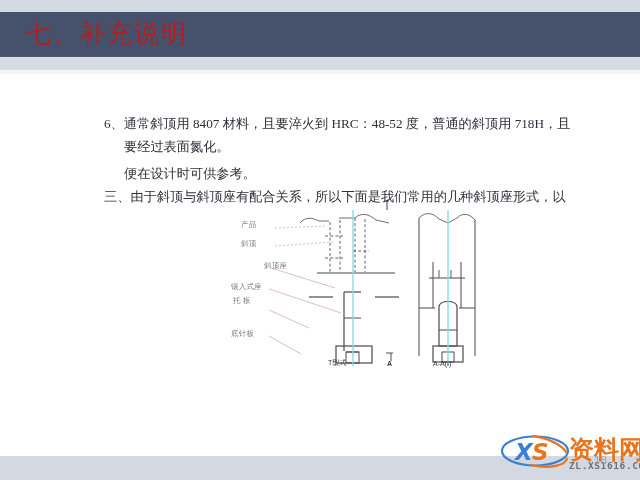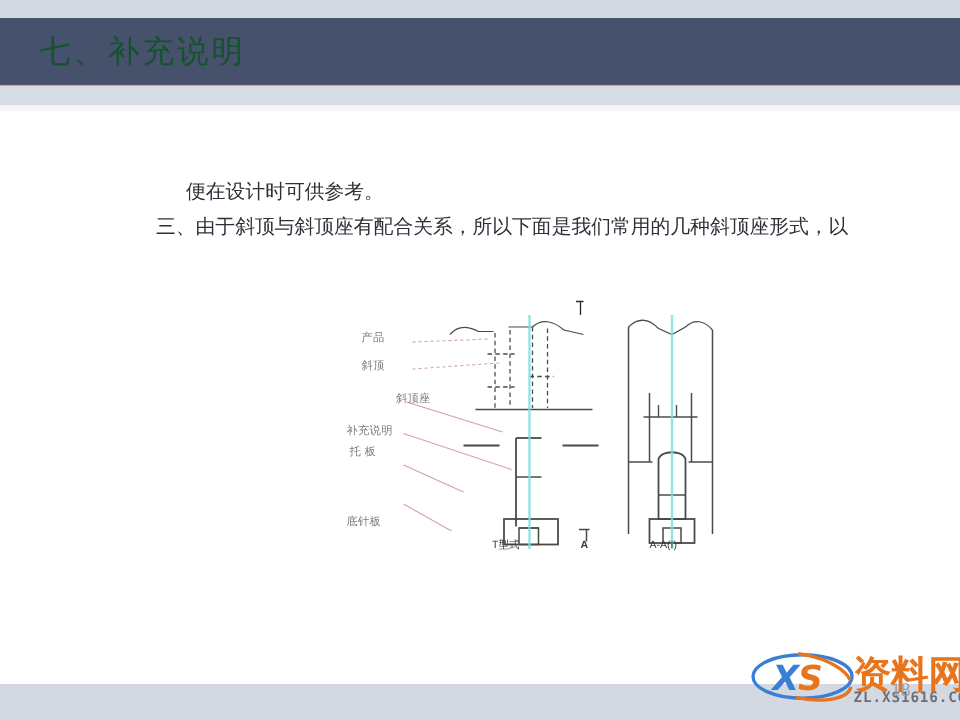"七、补充说明" .header-title { color: #14532d -> #b91c1c; font-size: 21px -> 25px }
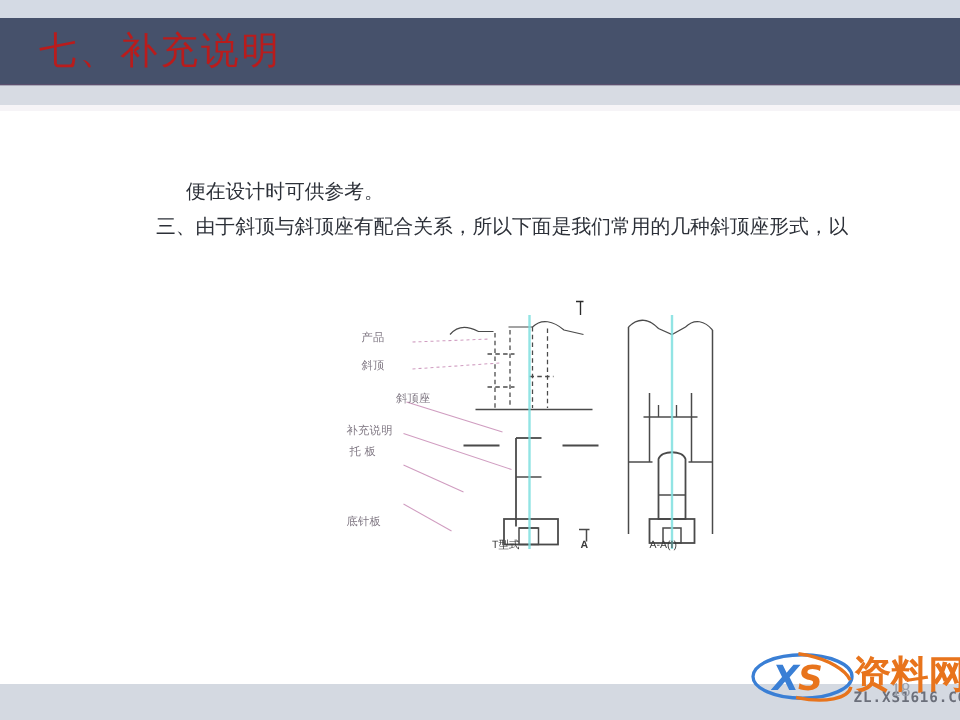"6、通常斜顶用 8407 材料，且要淬火到 HRC：48-52 度，普通的斜顶用" div.para { html: none -> <div> <span>6、通常斜顶用 8407 材料，且要淬火到 HRC：48-52 度，普通的斜顶用 718H，且</span> <span>要经过表面氮化。</span> </div> }
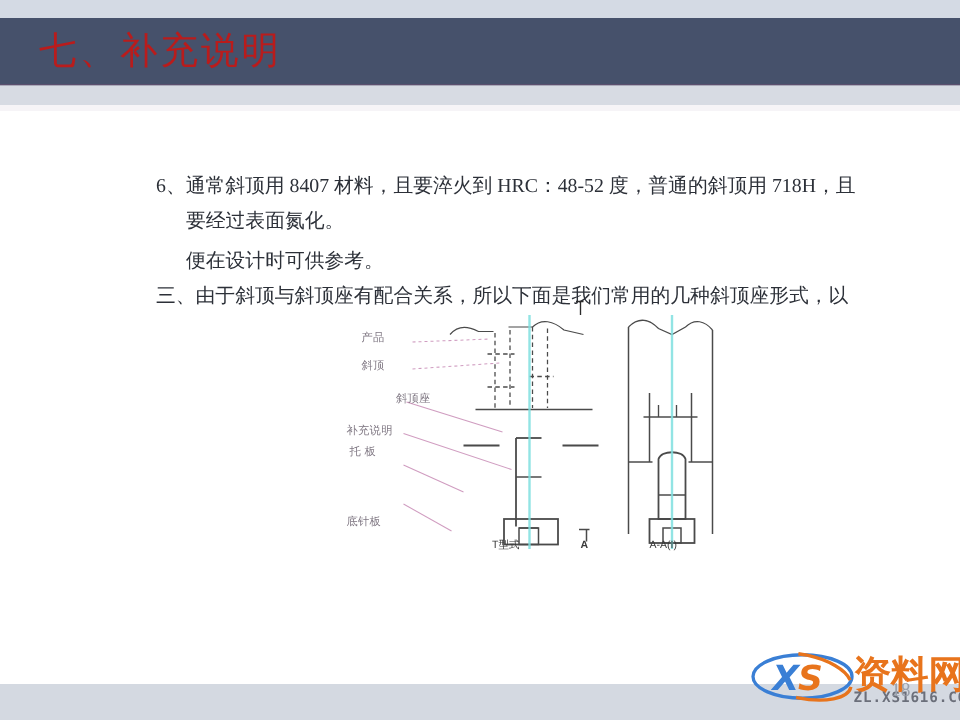"补充说明" span.lbl { text: 补充说明 -> 镶入式座 }
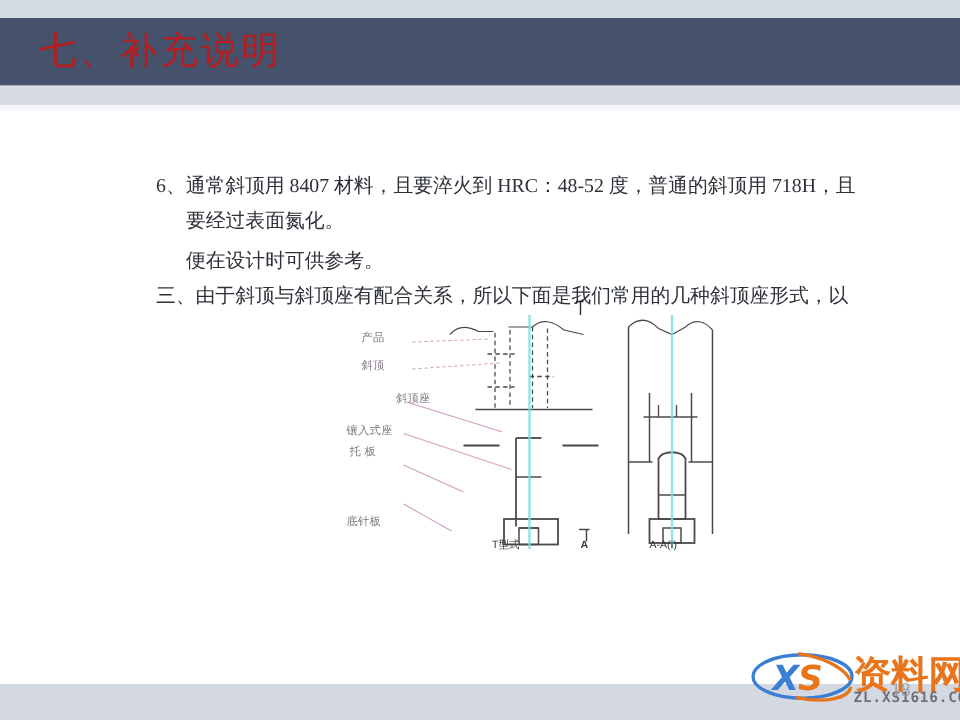"底针板" span.lbl { margin-top: 14px -> none }
